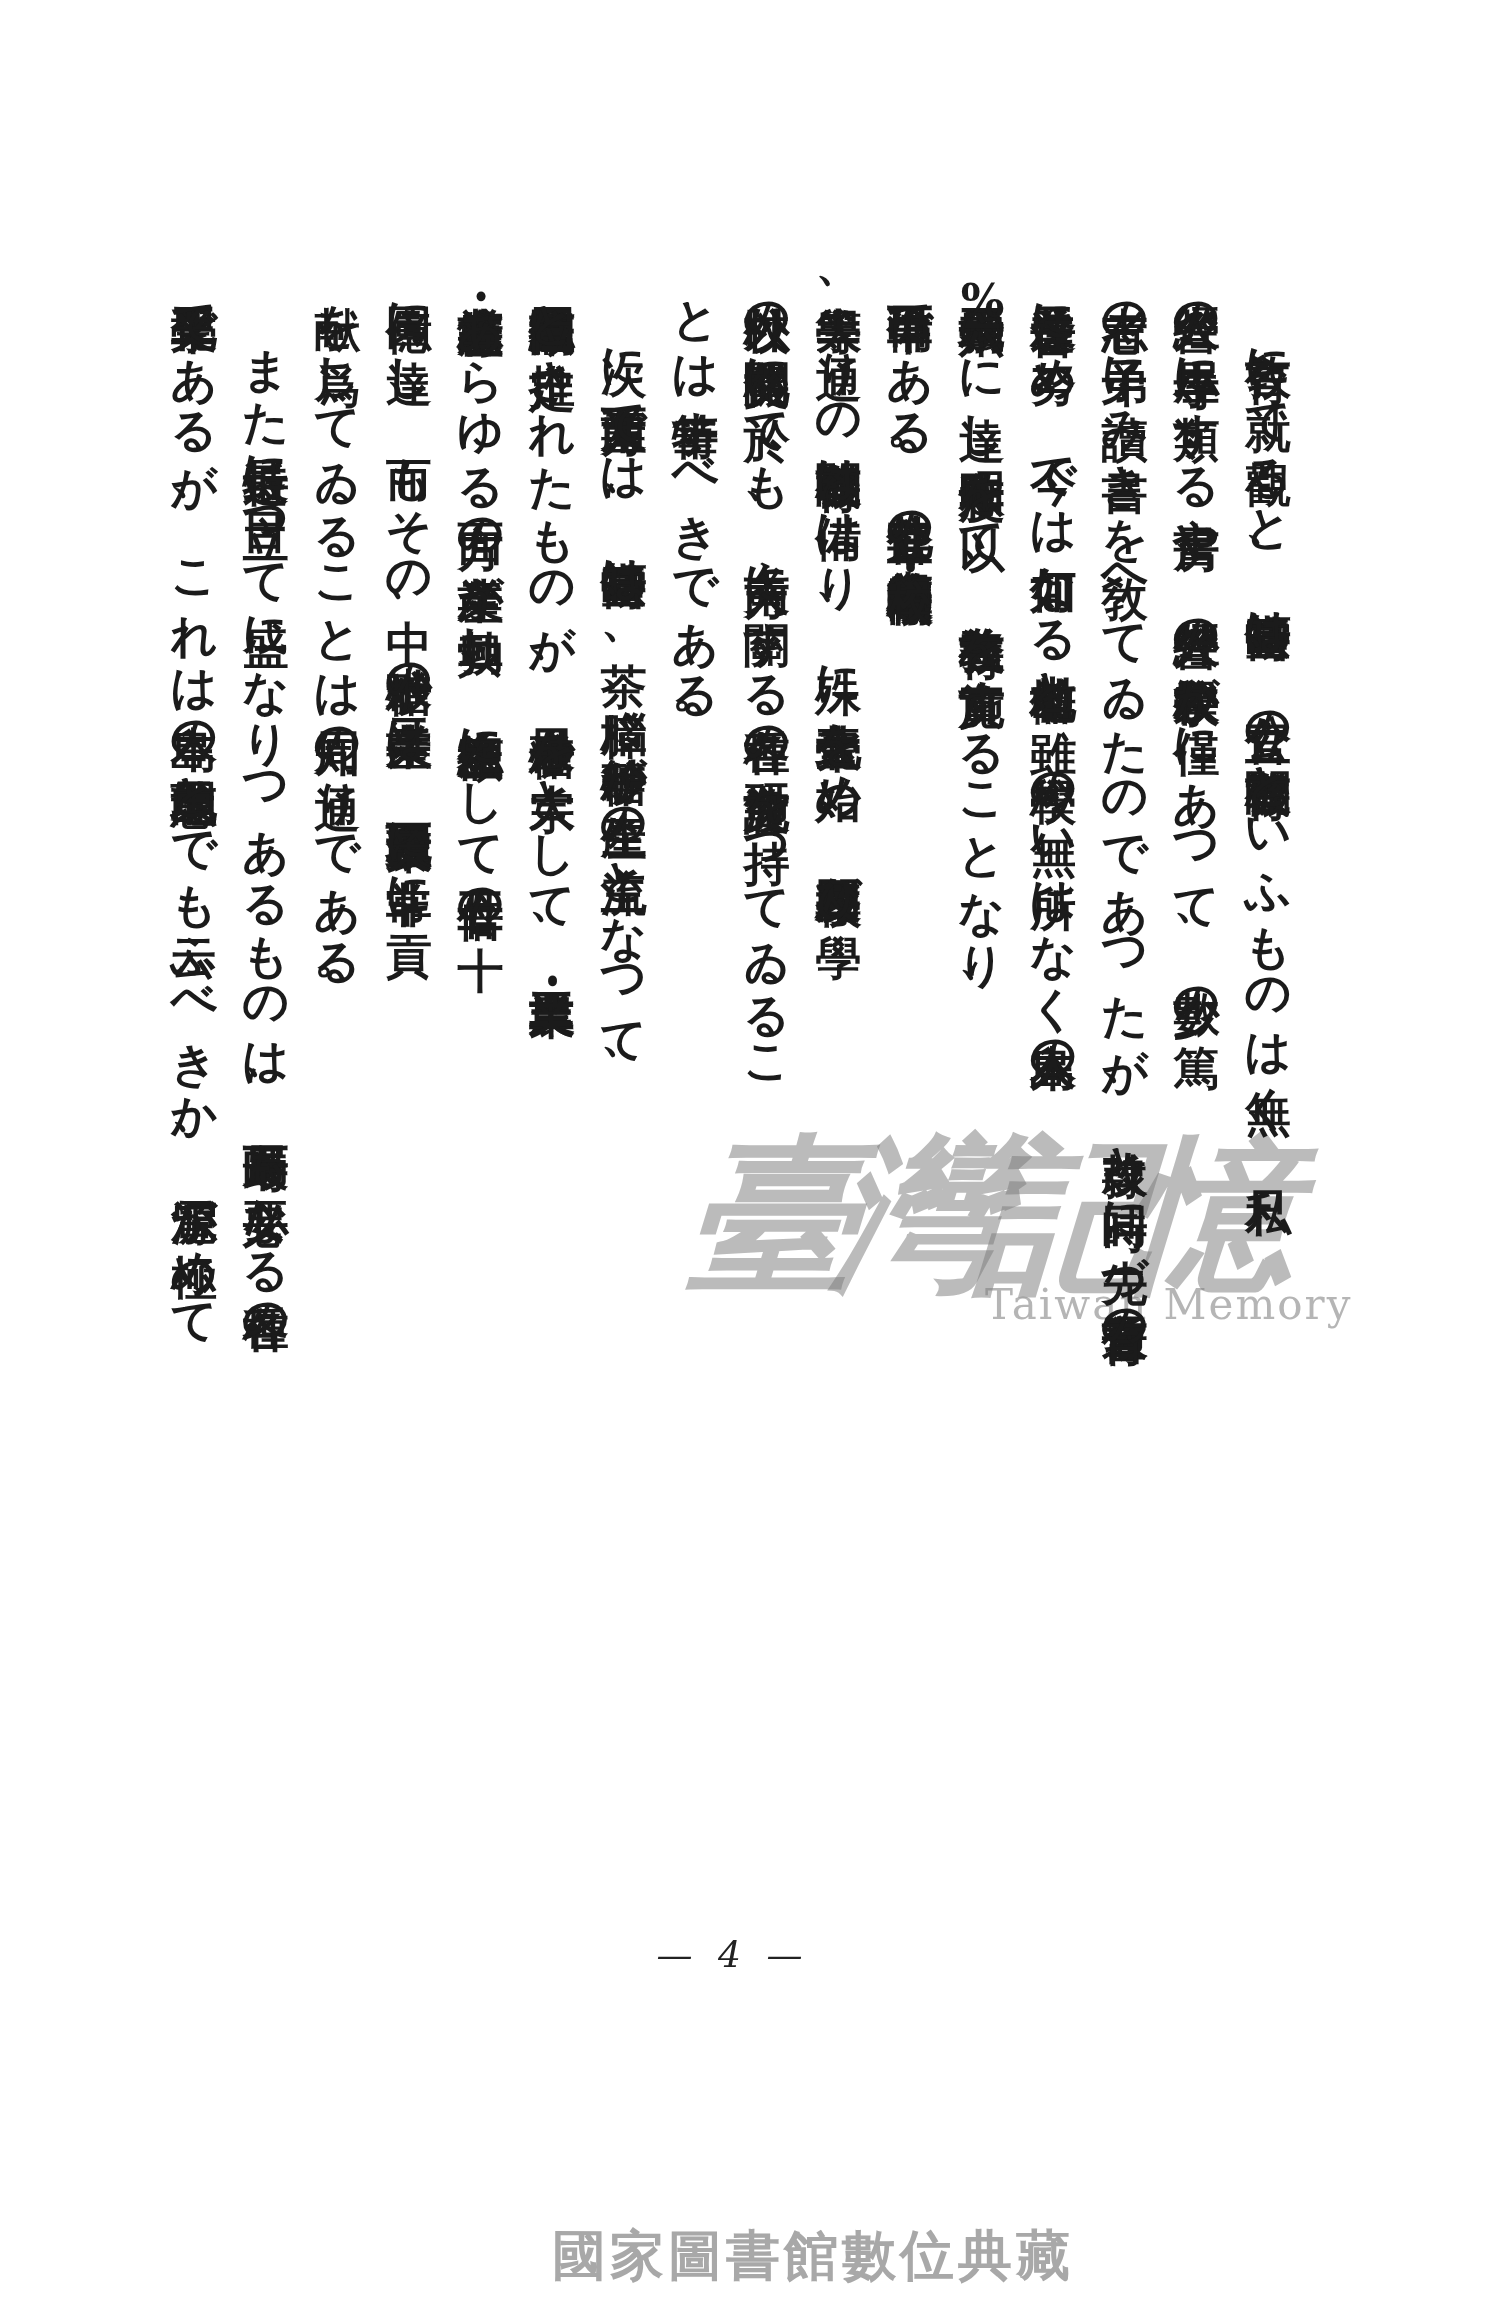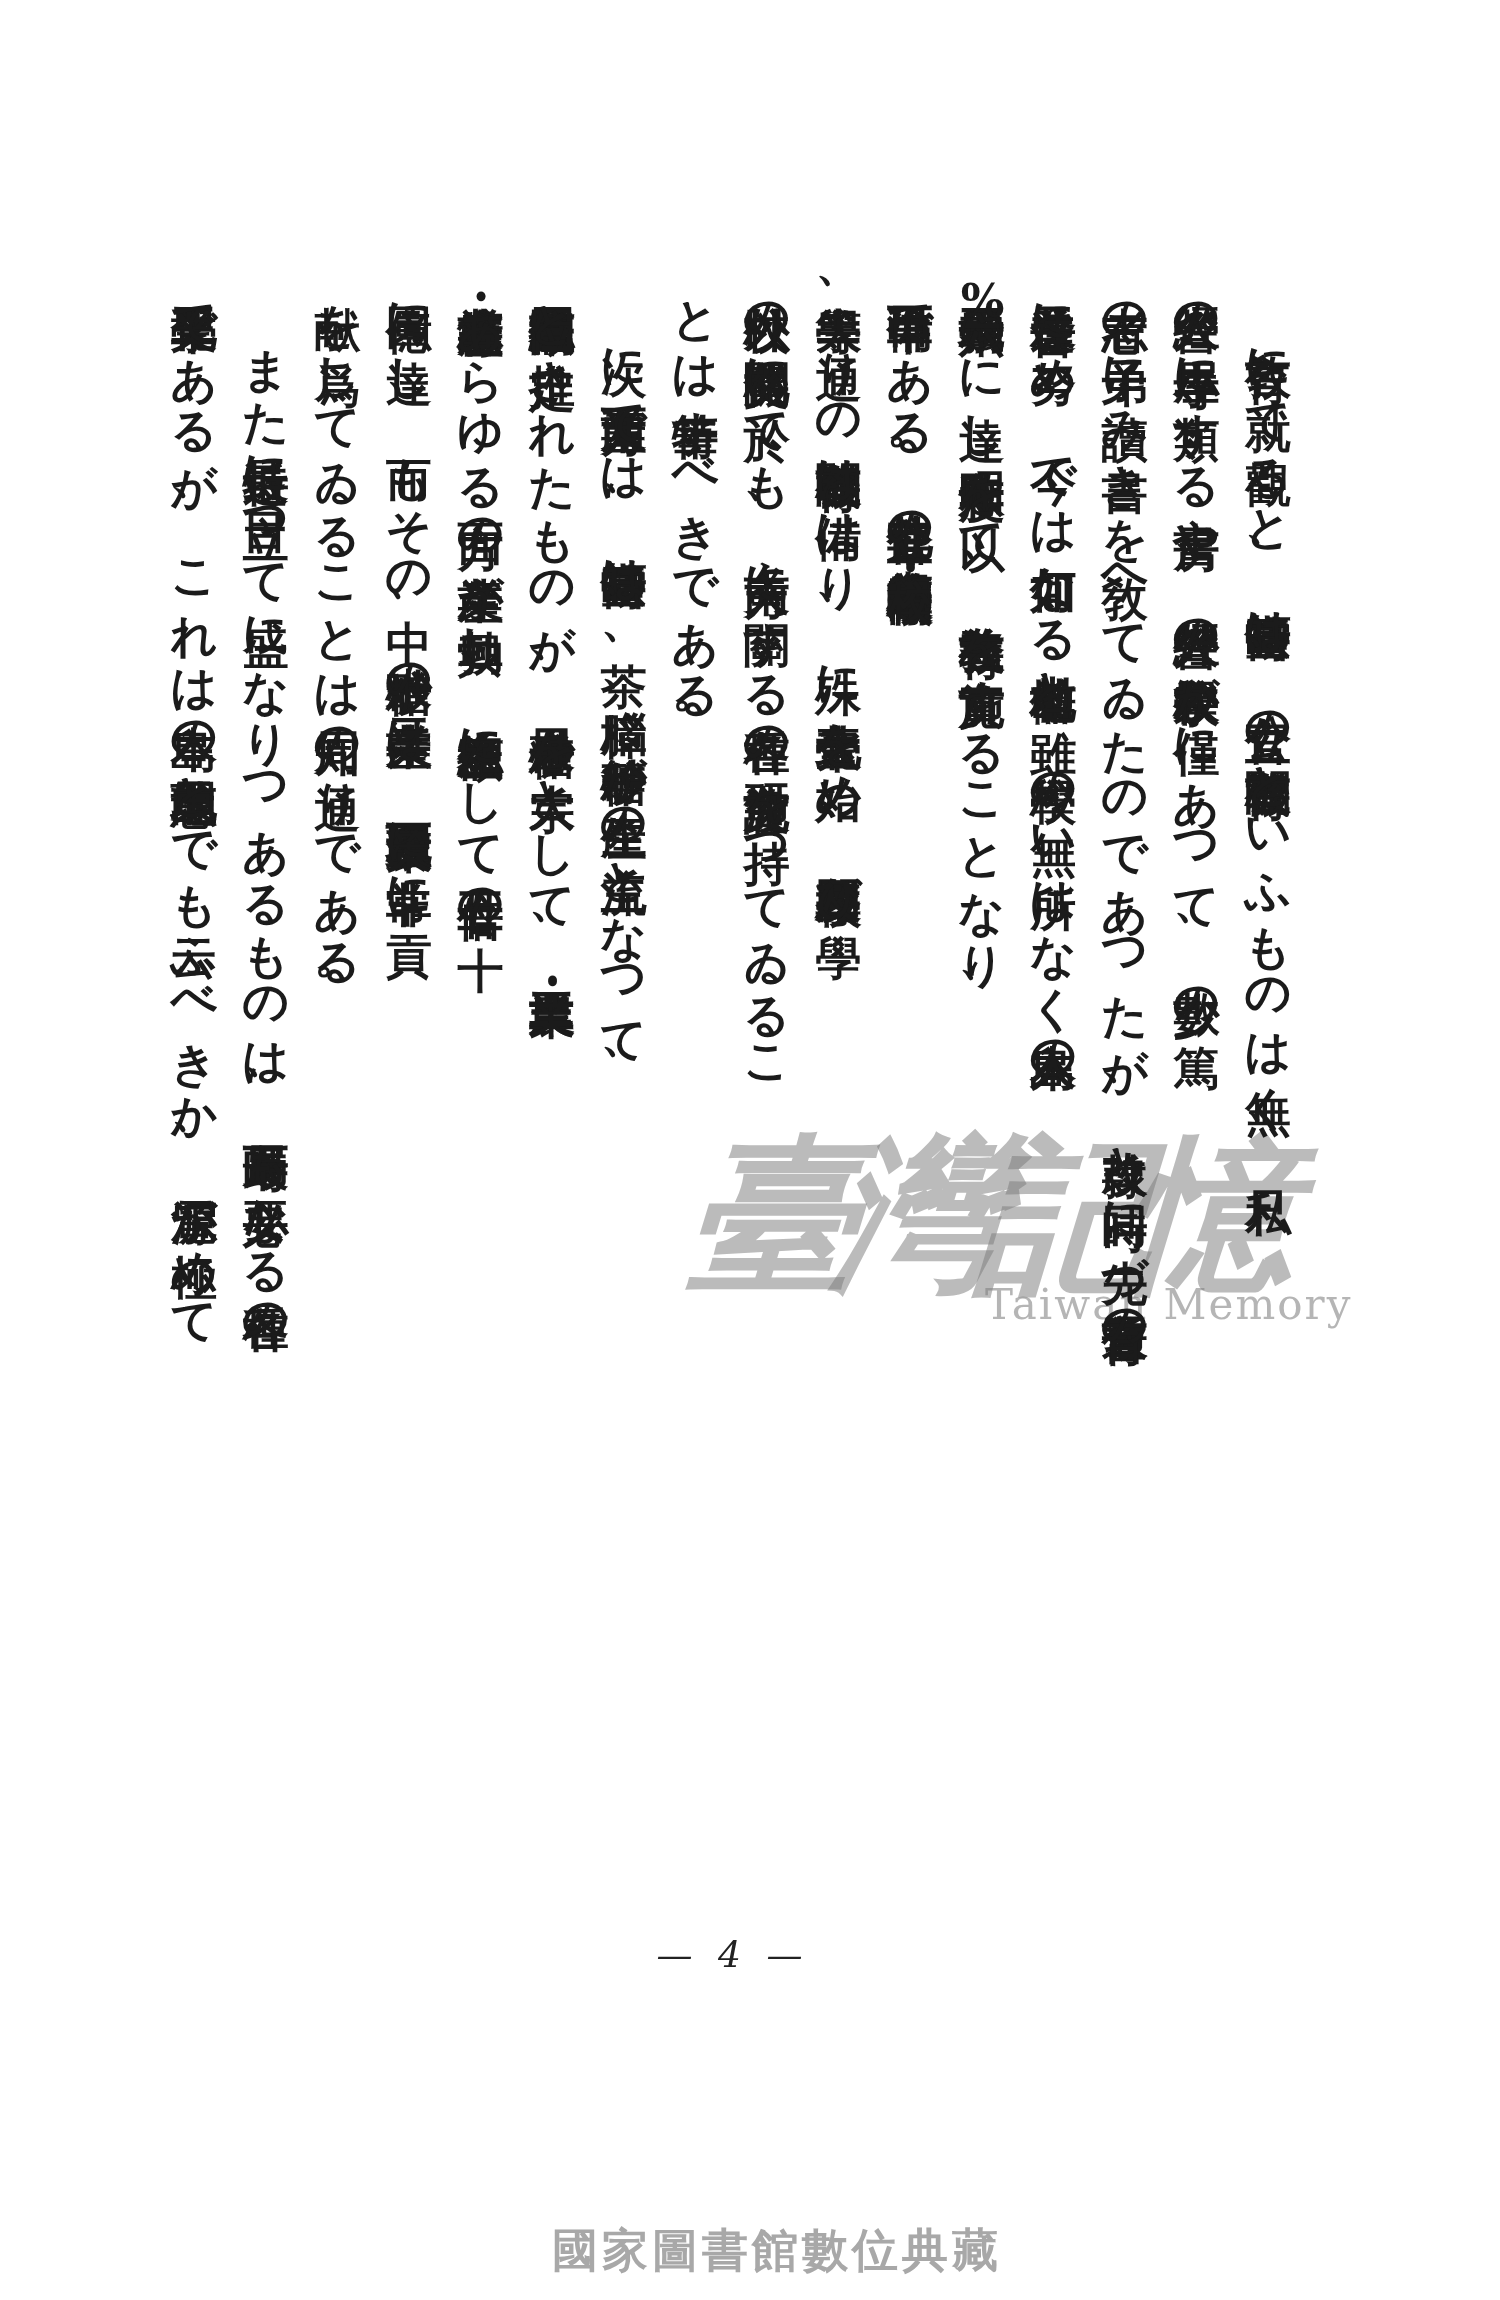"國家圖書館數位典藏" .archive-caption { font-size: 46px -> 54px }
